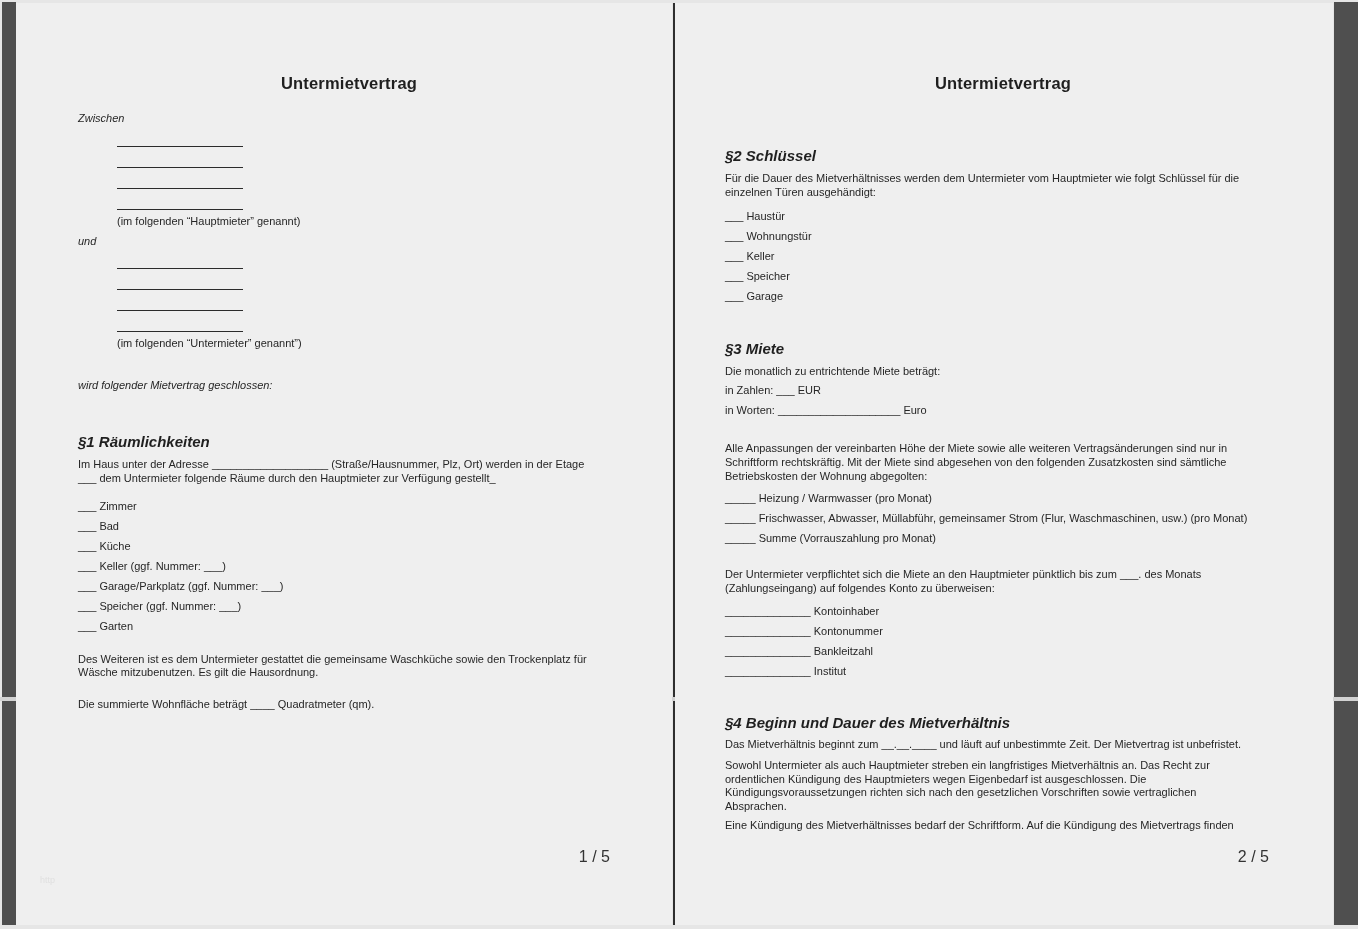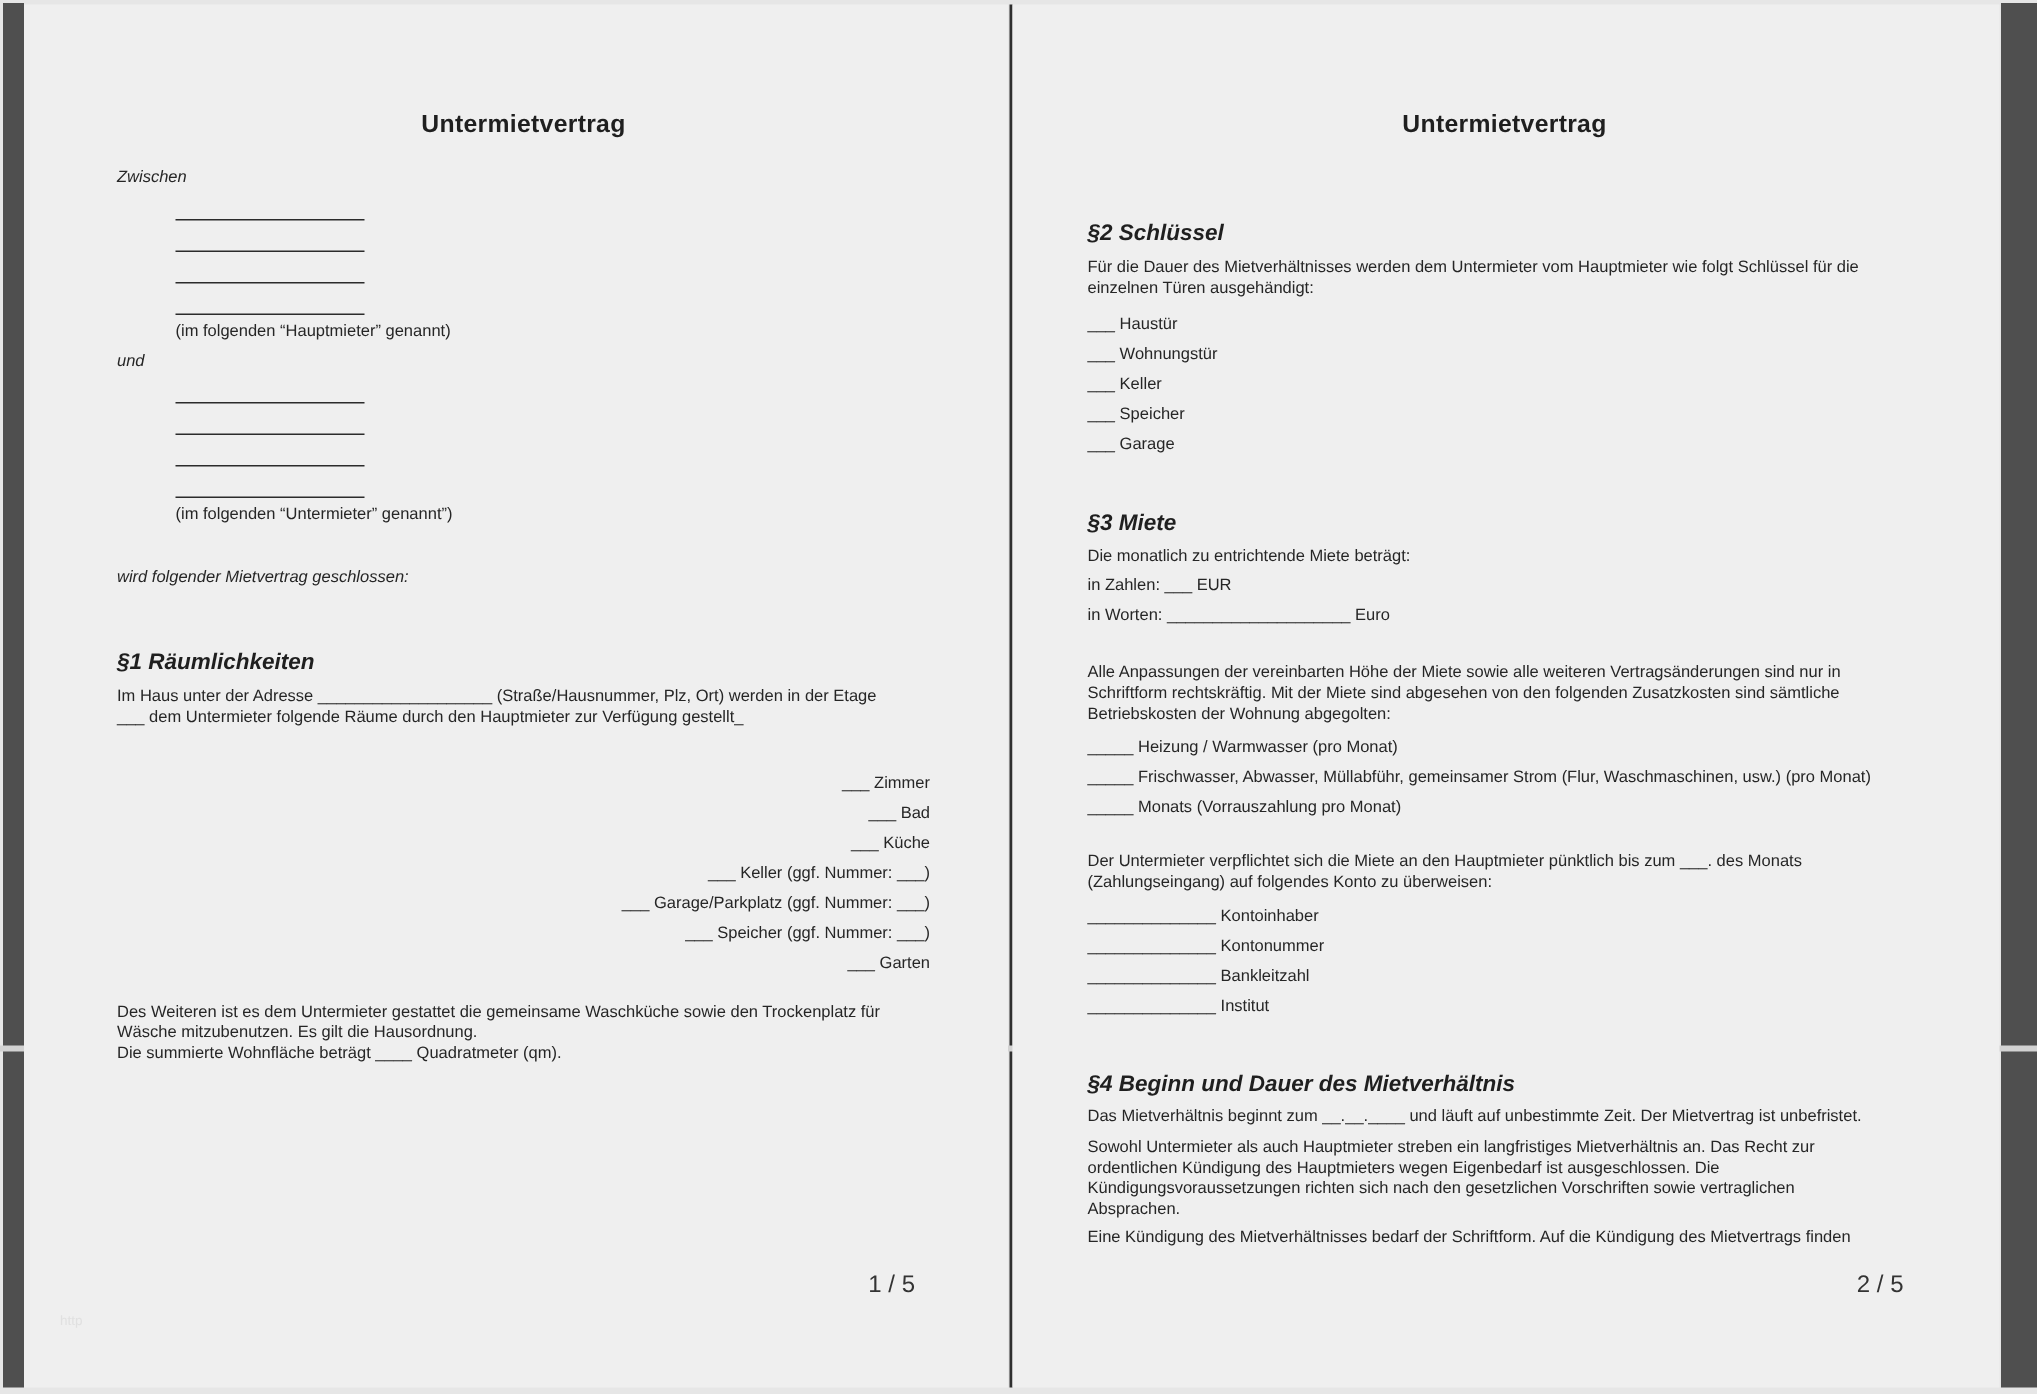"___ Zimmer" .list { margin-top: 26px -> 10px; text-align: right -> none }
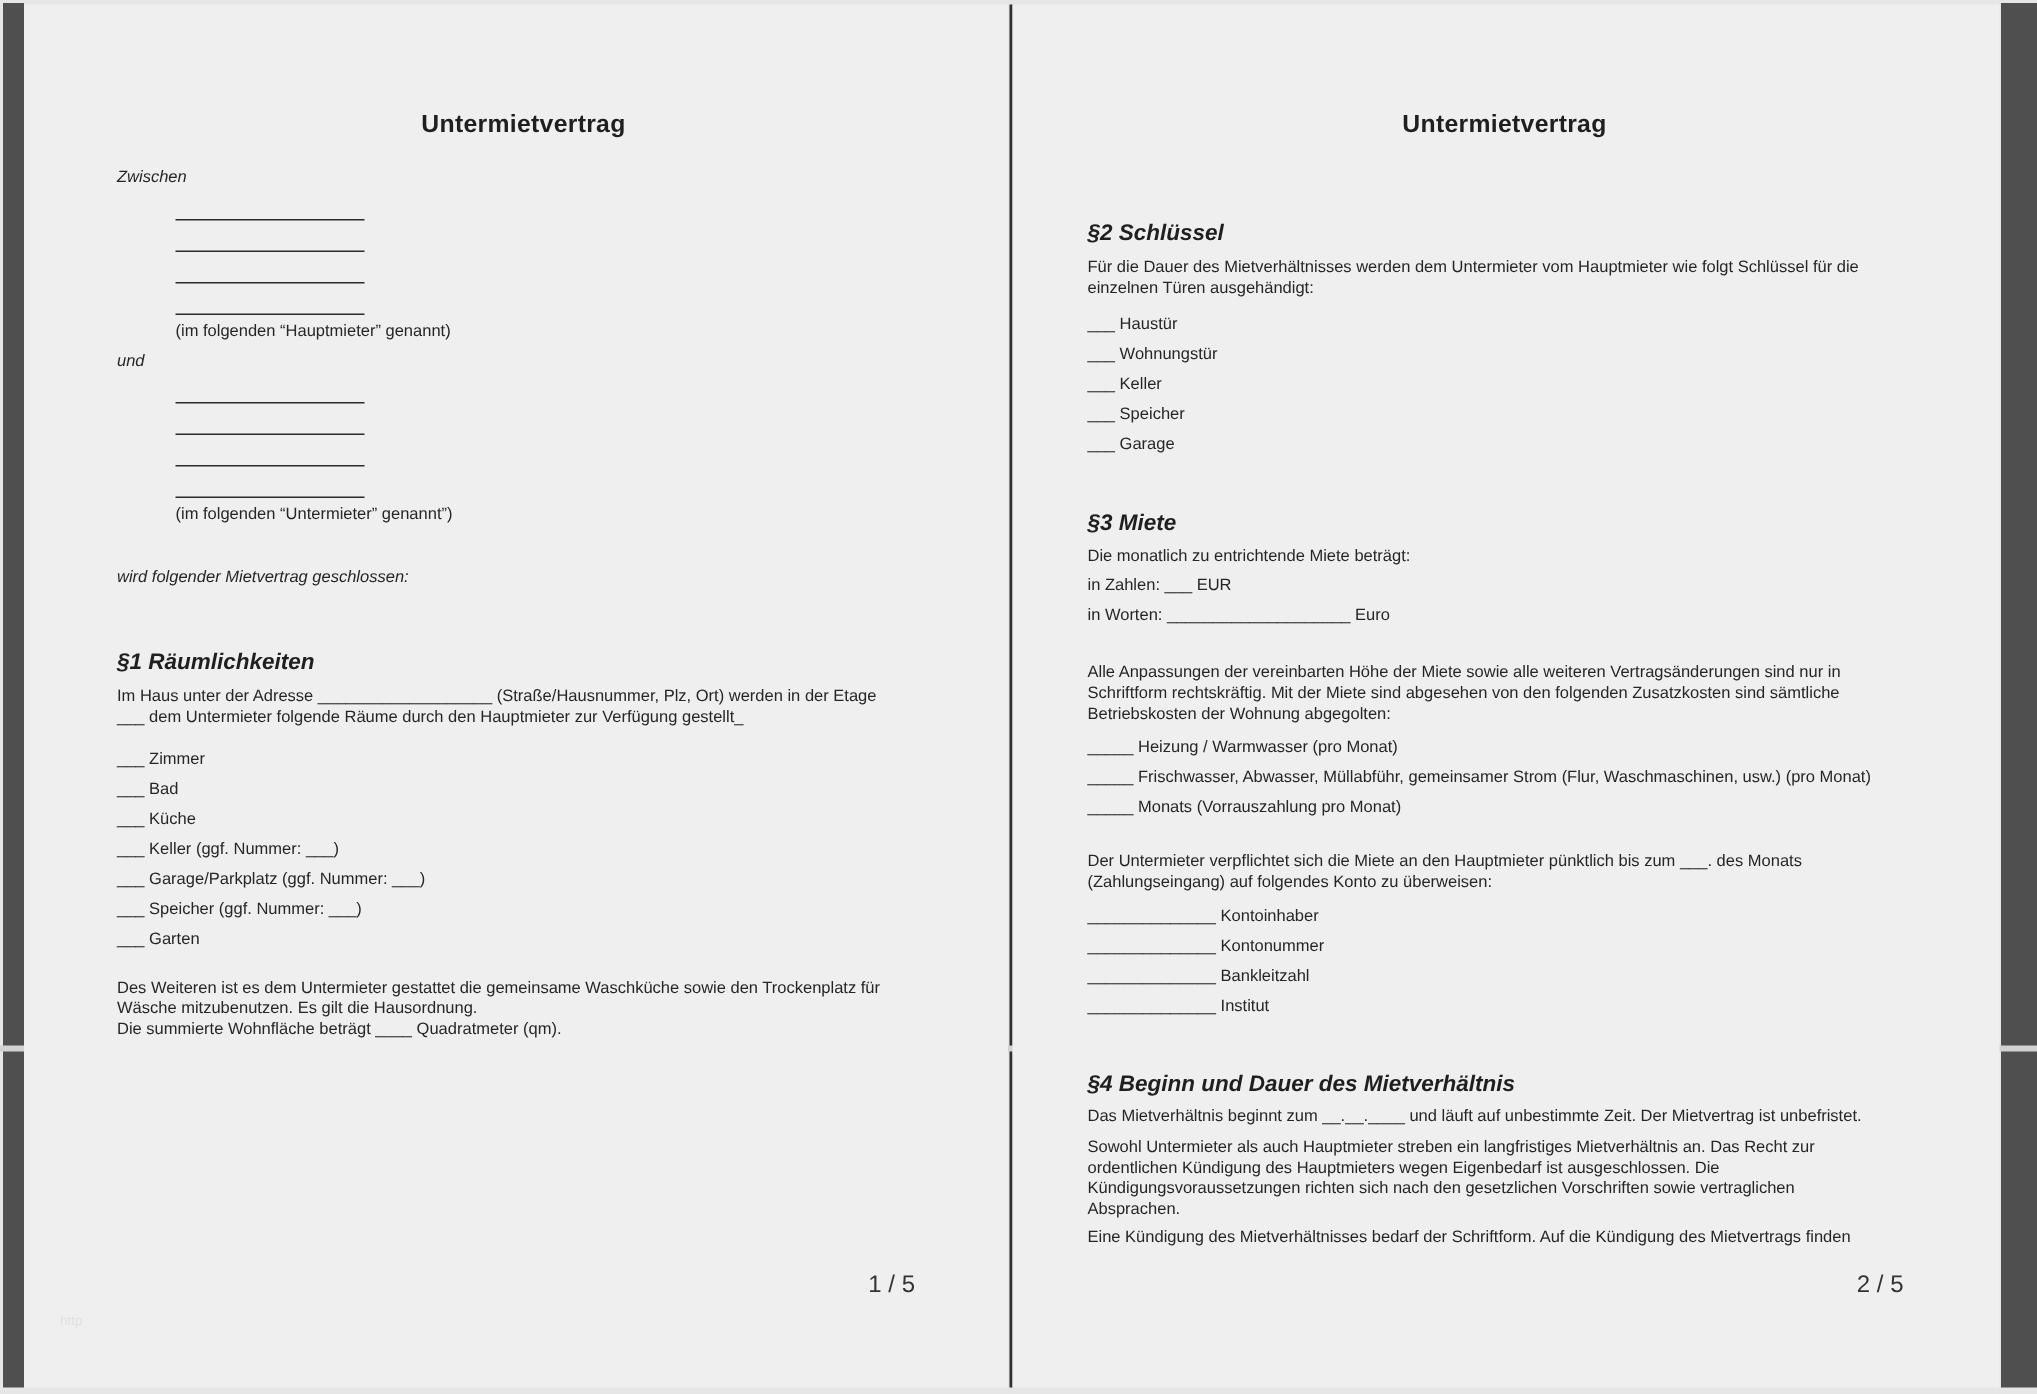"_____ Monats (Vorrauszahlung pro Monat)" div.slot { text: Monats -> Summe }
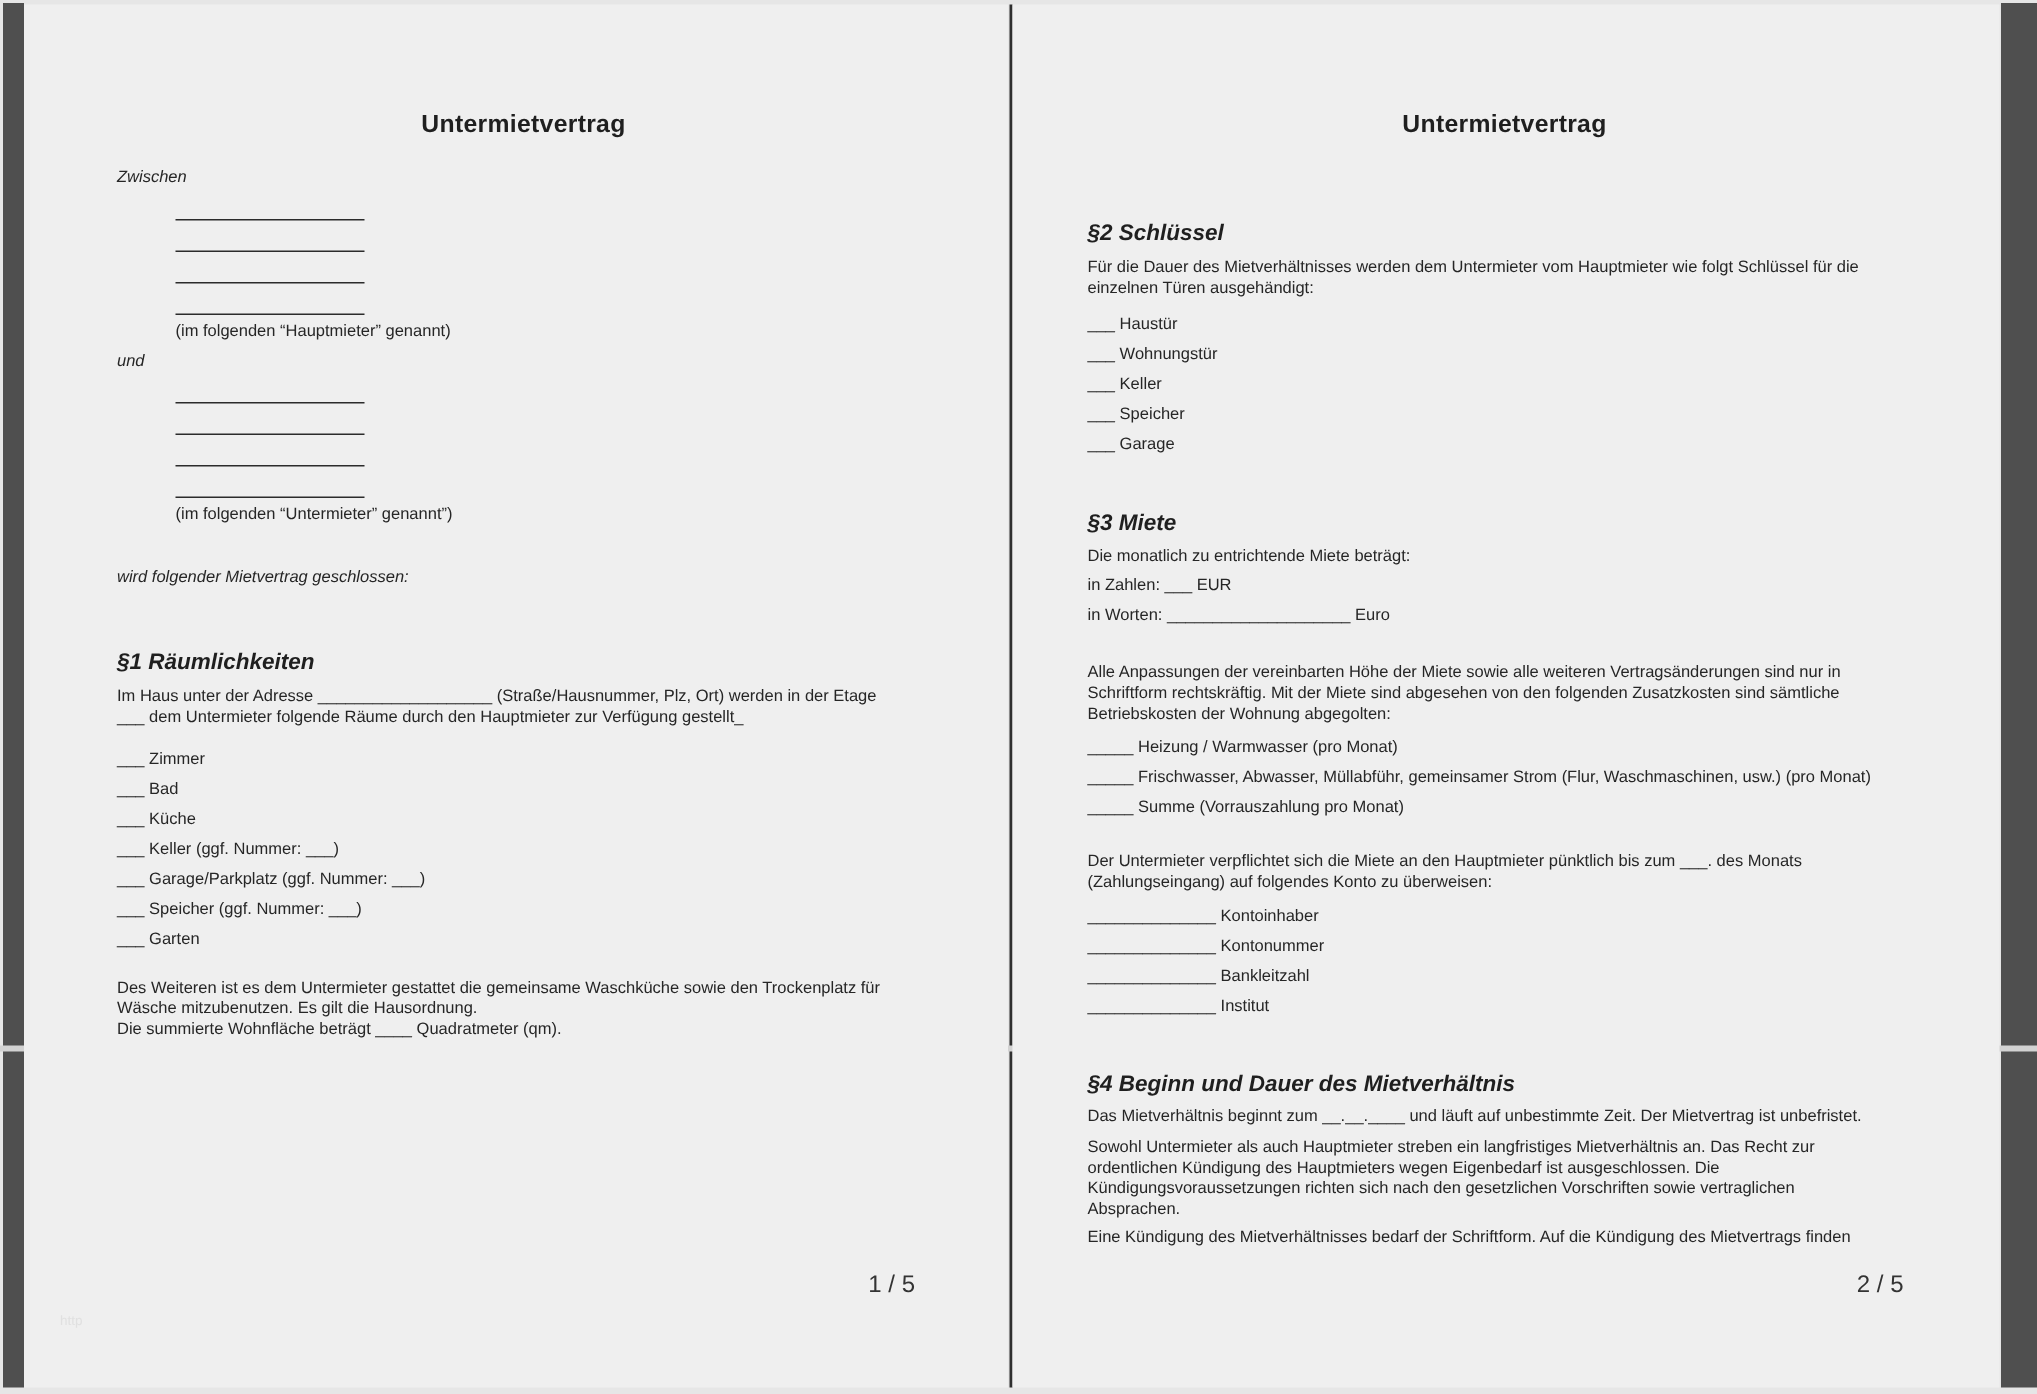"Die summierte Wohnfläche beträgt ____" .area-line { margin-top: 0 -> 18px }
